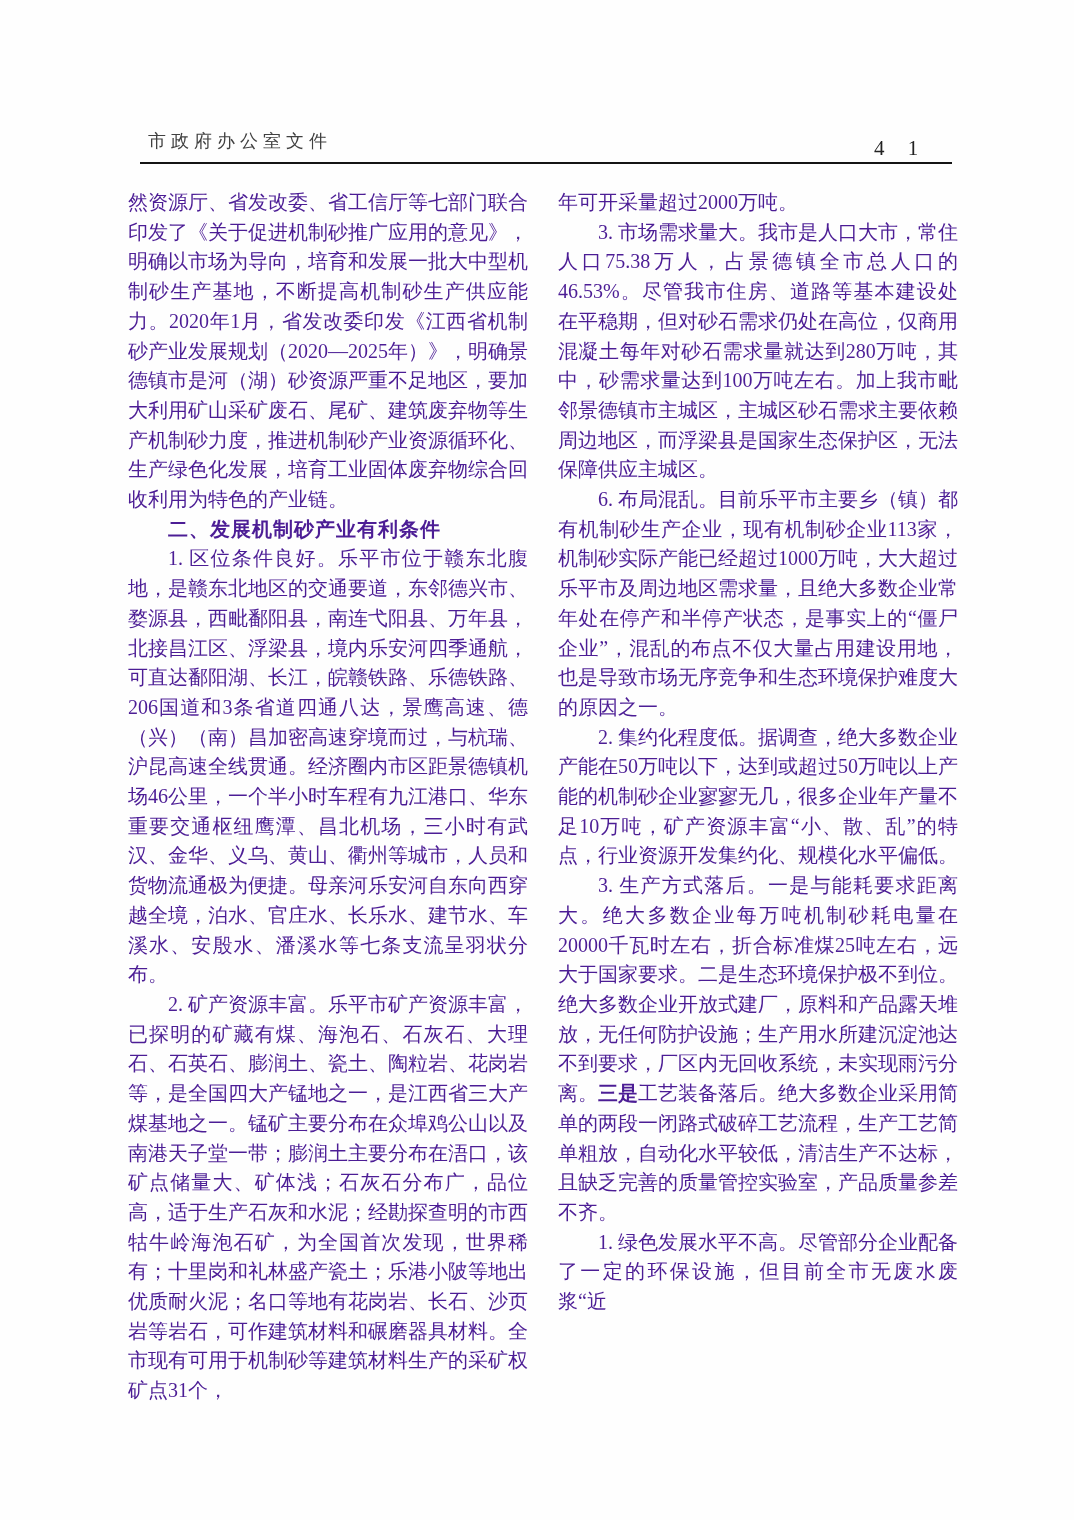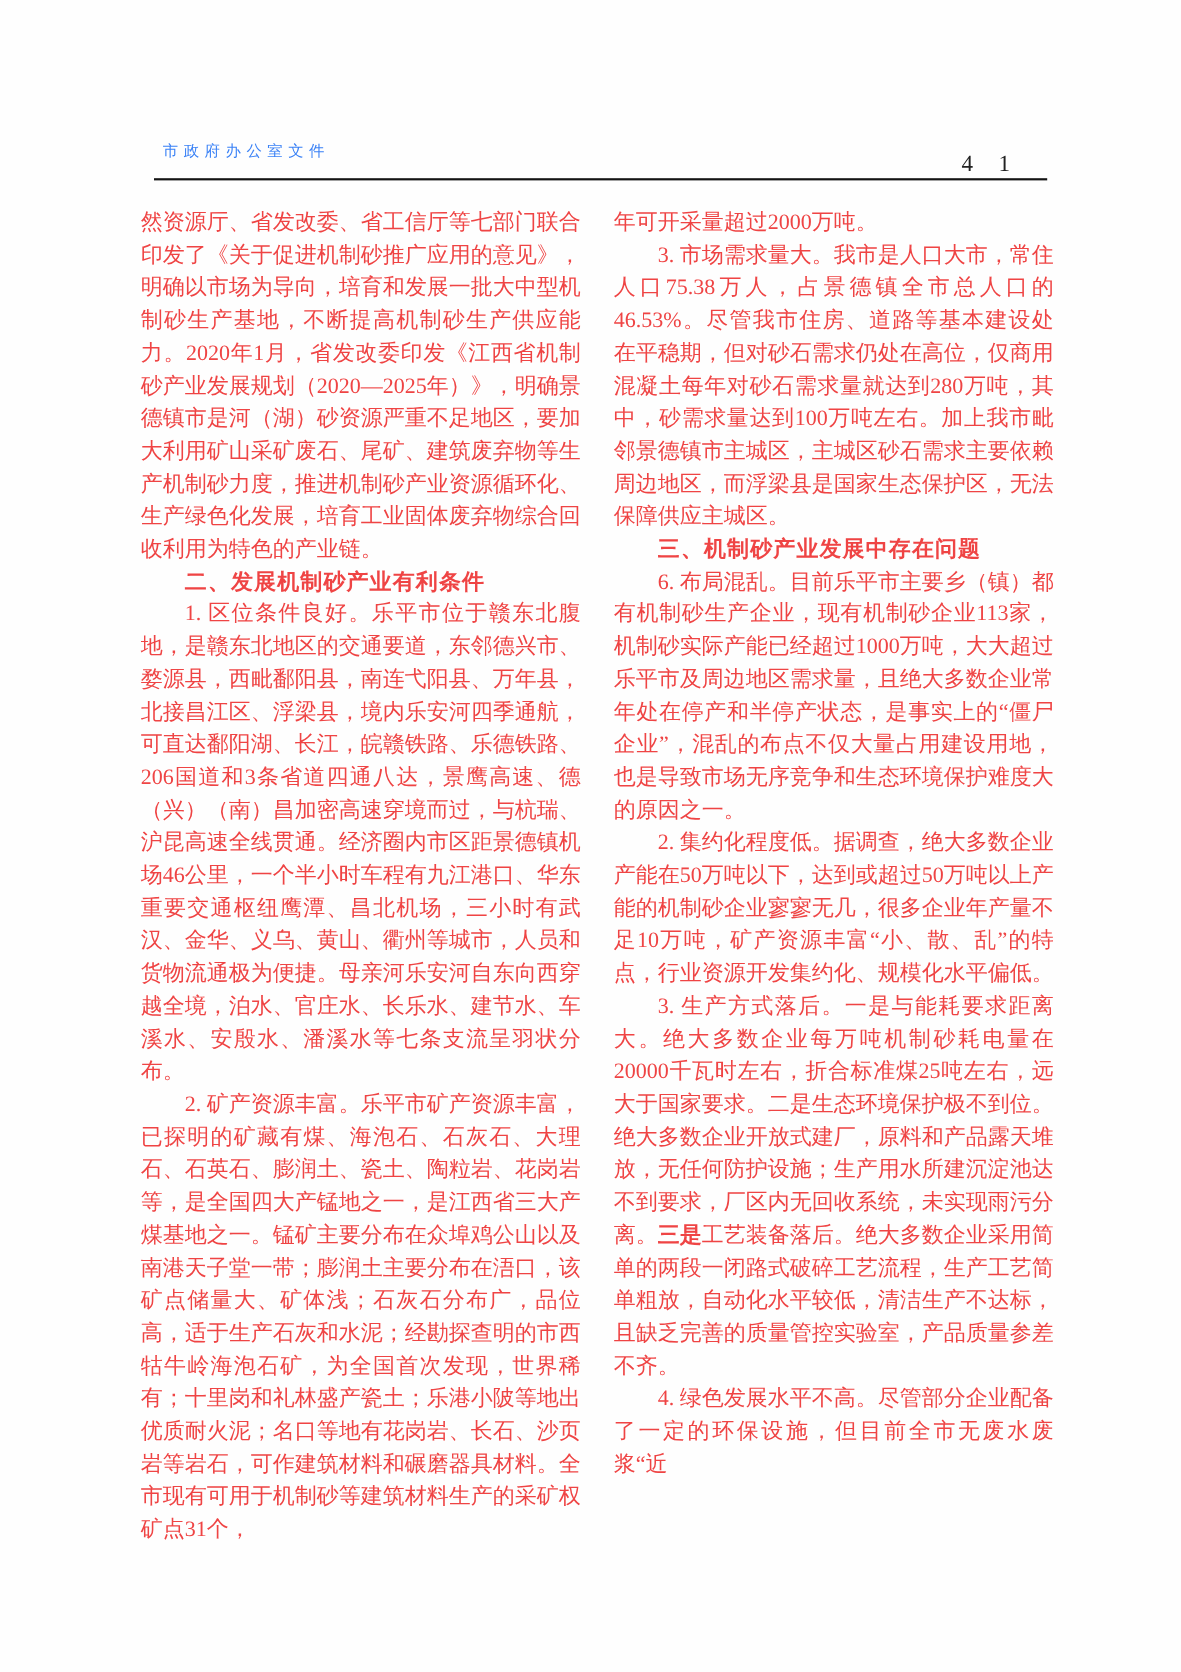"市政府办公室文件" .header-label { color: #3b82f6 -> #404040; font-size: 14px -> 18px }
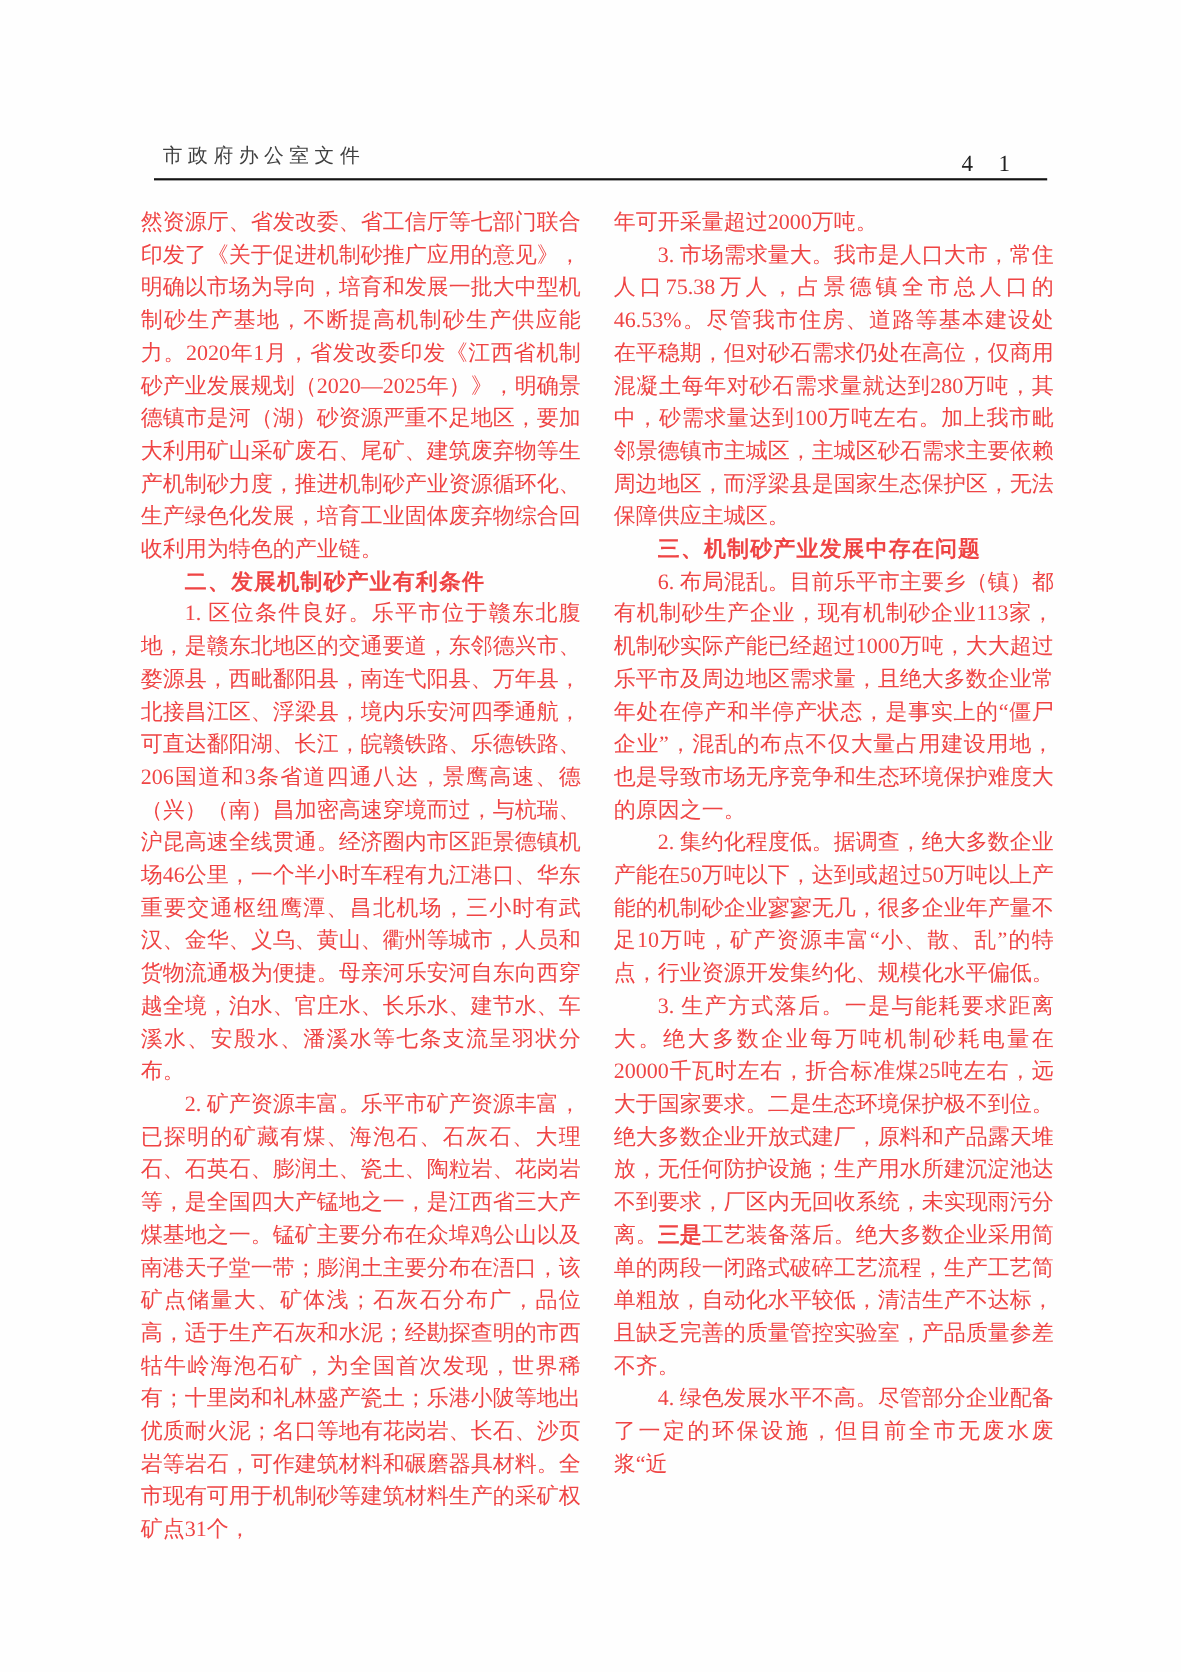"然资源厅、省发改委、省工信厅等七部门联合印发了《关于促进机制砂推广应用的意见》，" .col { color: #ef4444 -> #4c1d95 }
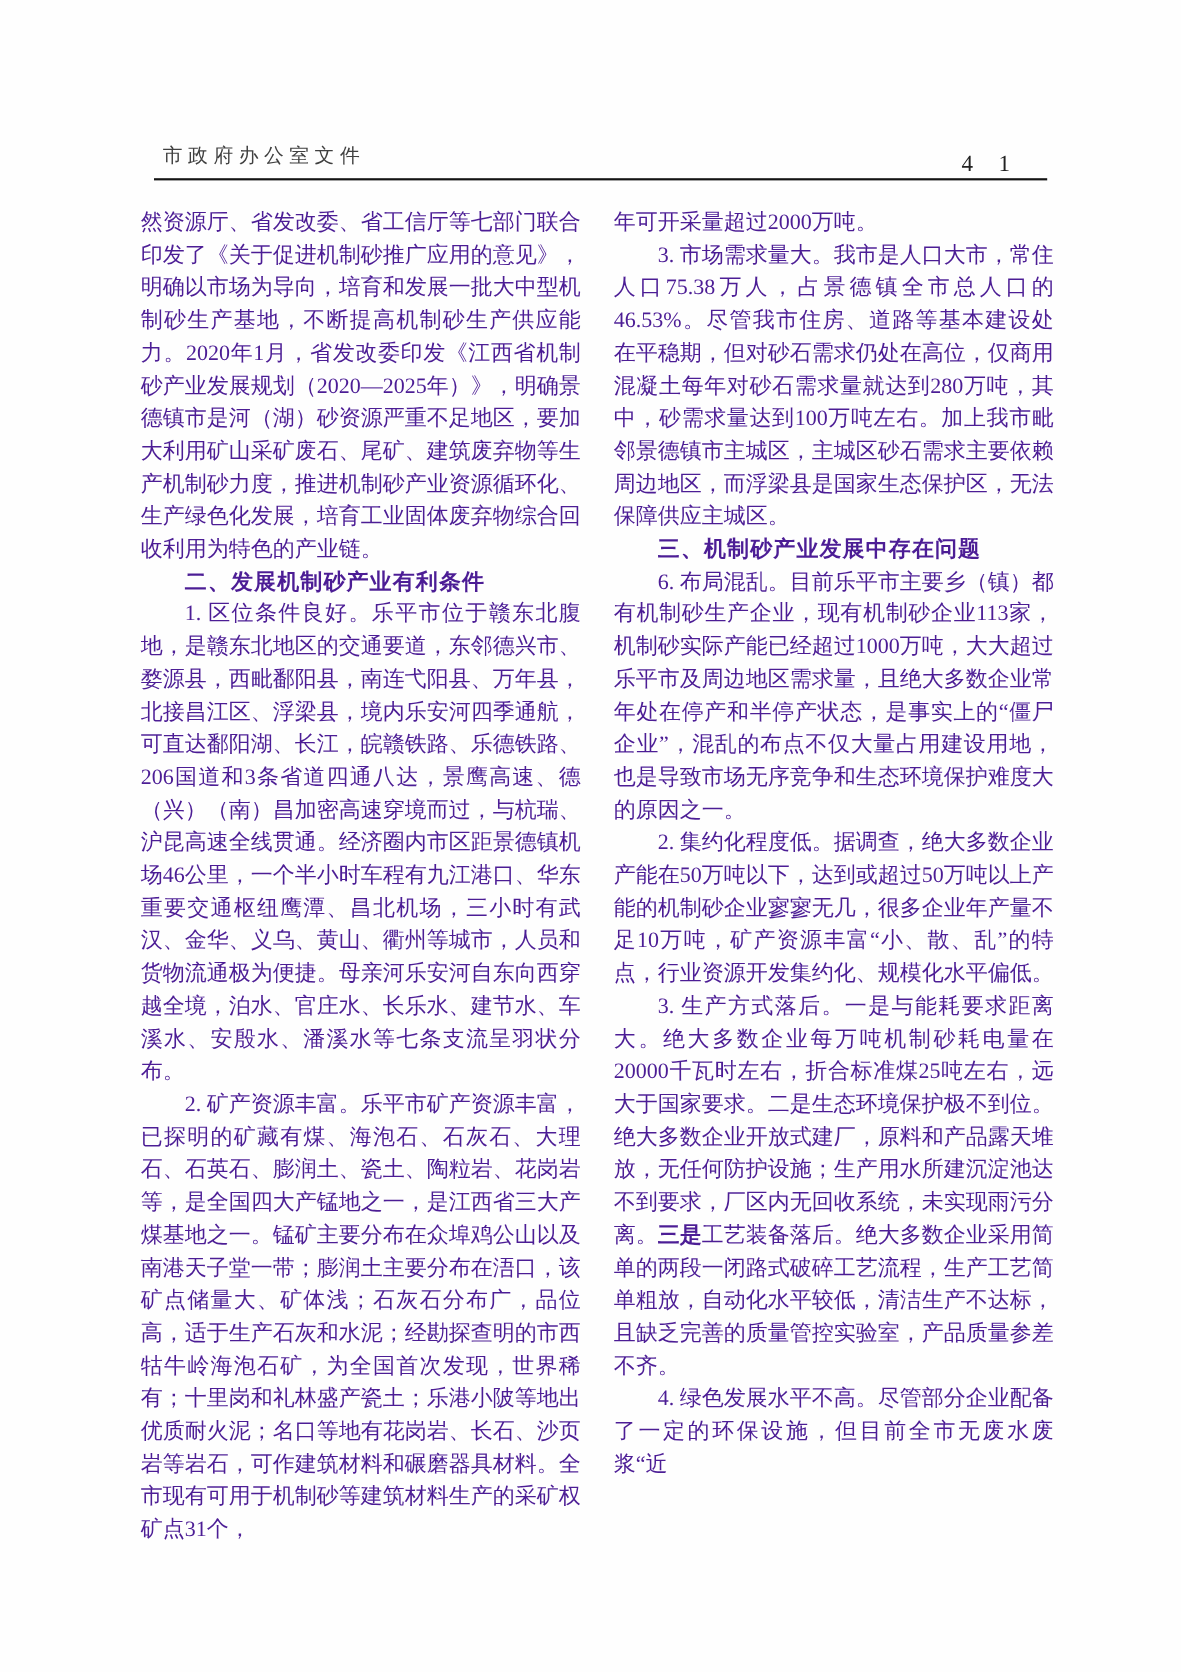"三、机制砂产业发展中存在问题" p.block { html: <p><span>三、机制砂产业发展中存在问题</span></p> -> none }
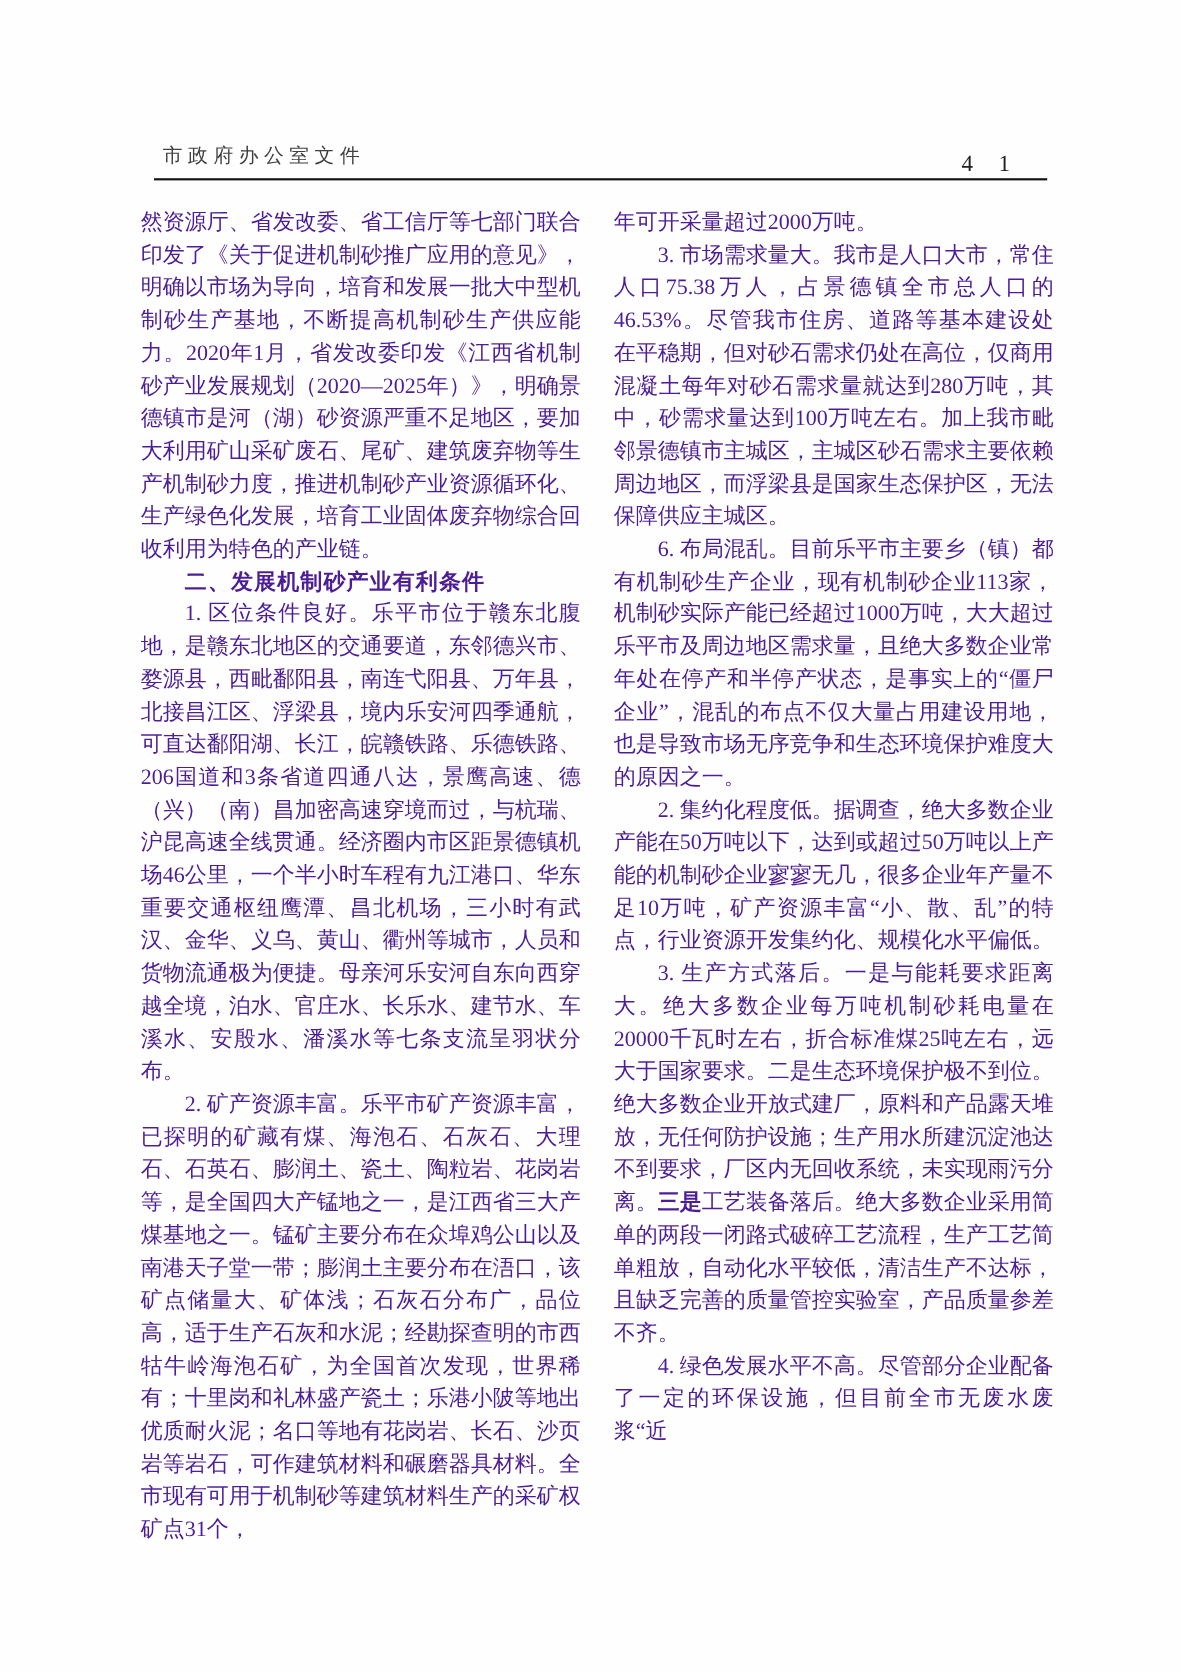"4. 绿色发展水平不高。" span.kai { text: 4 -> 1 }
